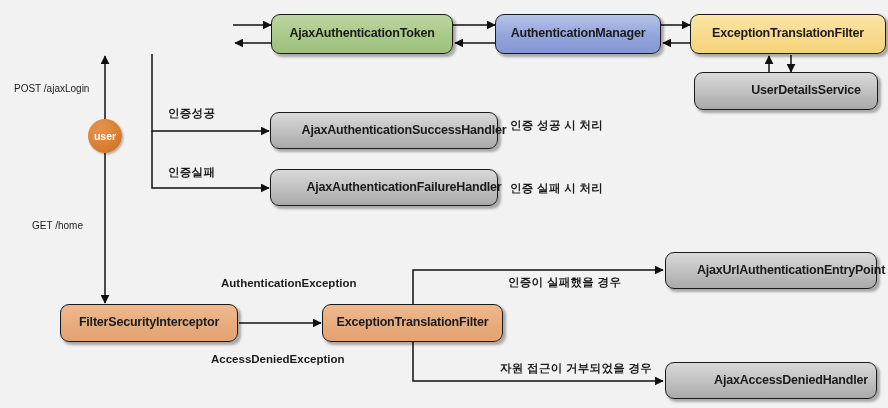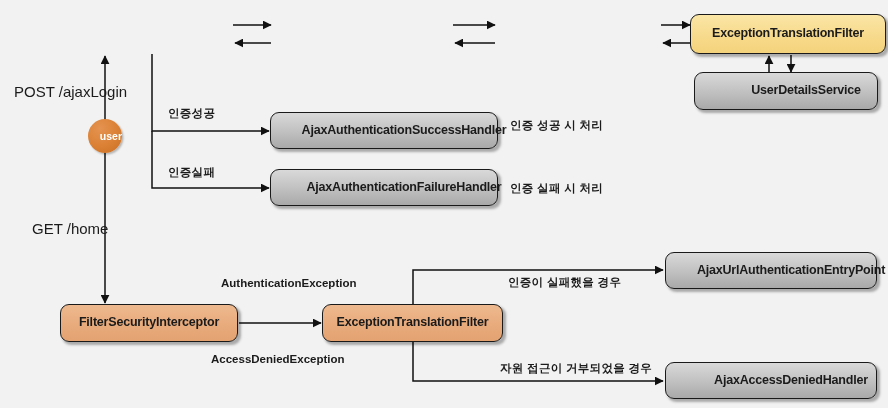"AjaxAuthenticationToken" div.node { html: none -> <div> <span>AjaxAuthenticationToken</span> </div> }
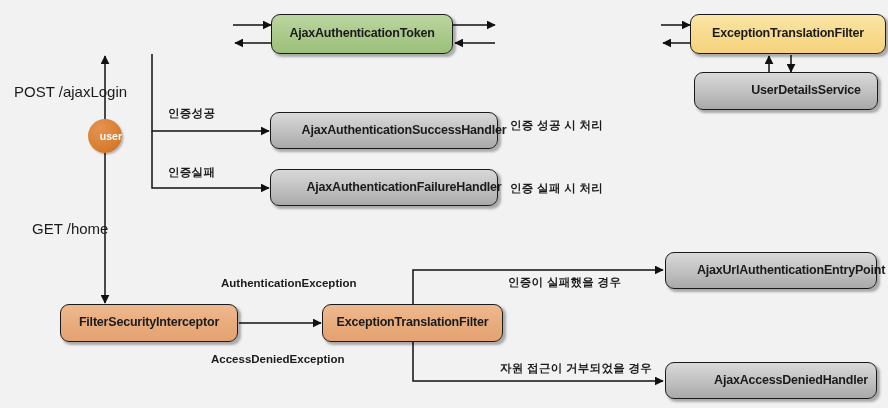"AuthenticationManager" div.node { html: none -> <div> <span>AuthenticationManager</span> </div> }
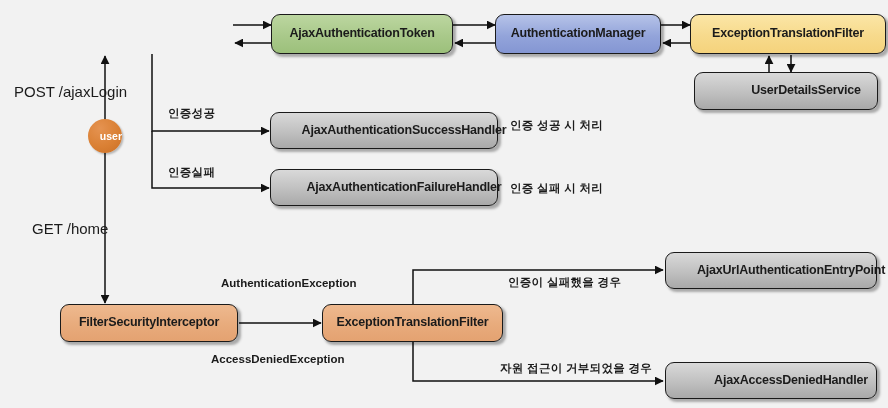"POST /ajaxLogin" .lbl.plain { font-size: 15px -> 10px }
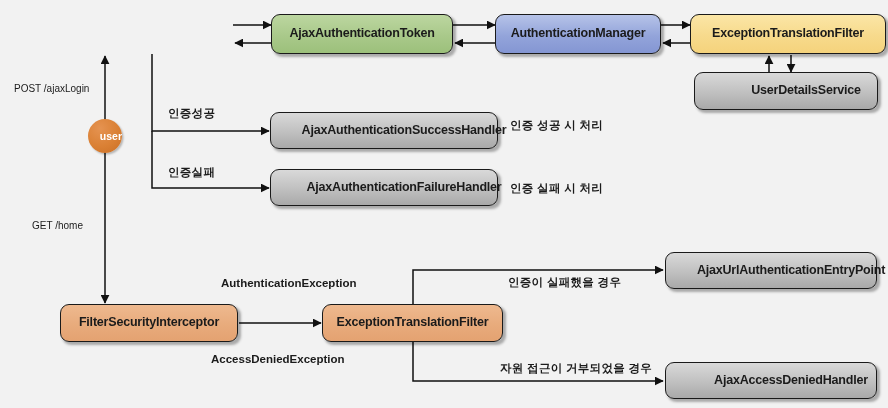"user" .actor { justify-content: flex-end -> center }
